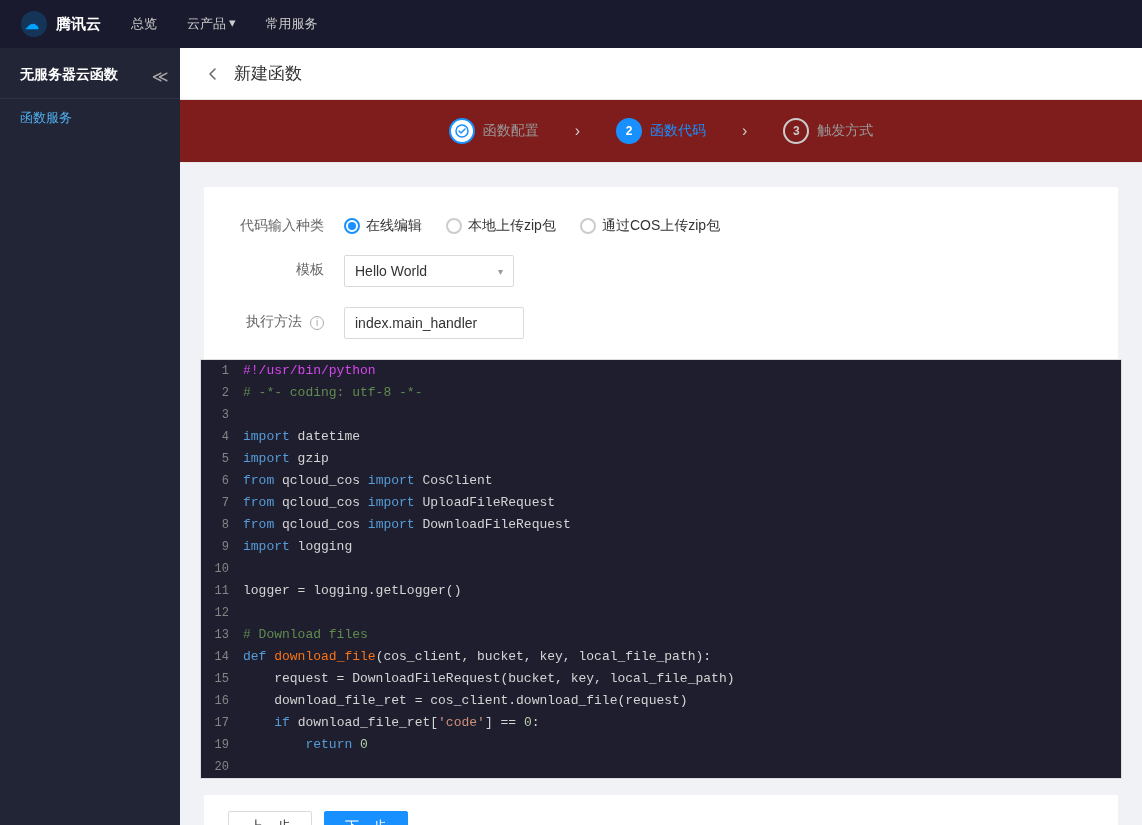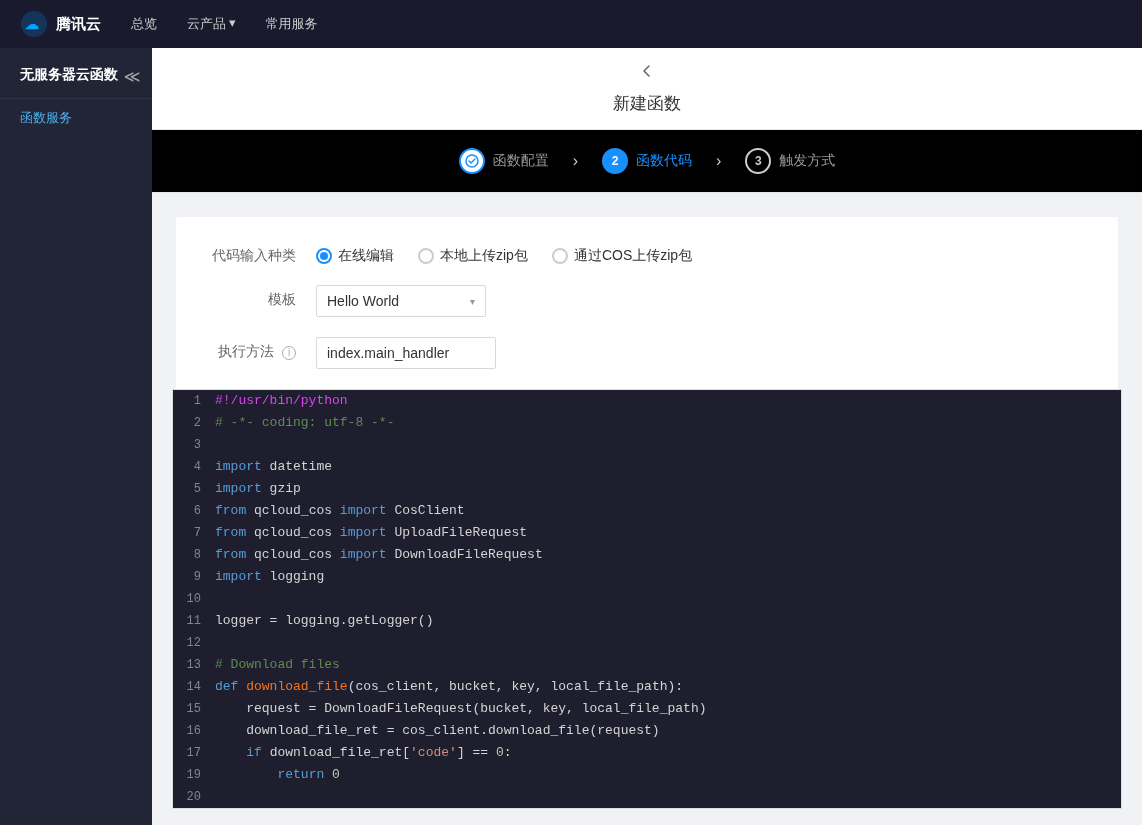"无服务器云函数" .sidebar { width: 152px -> 180px }
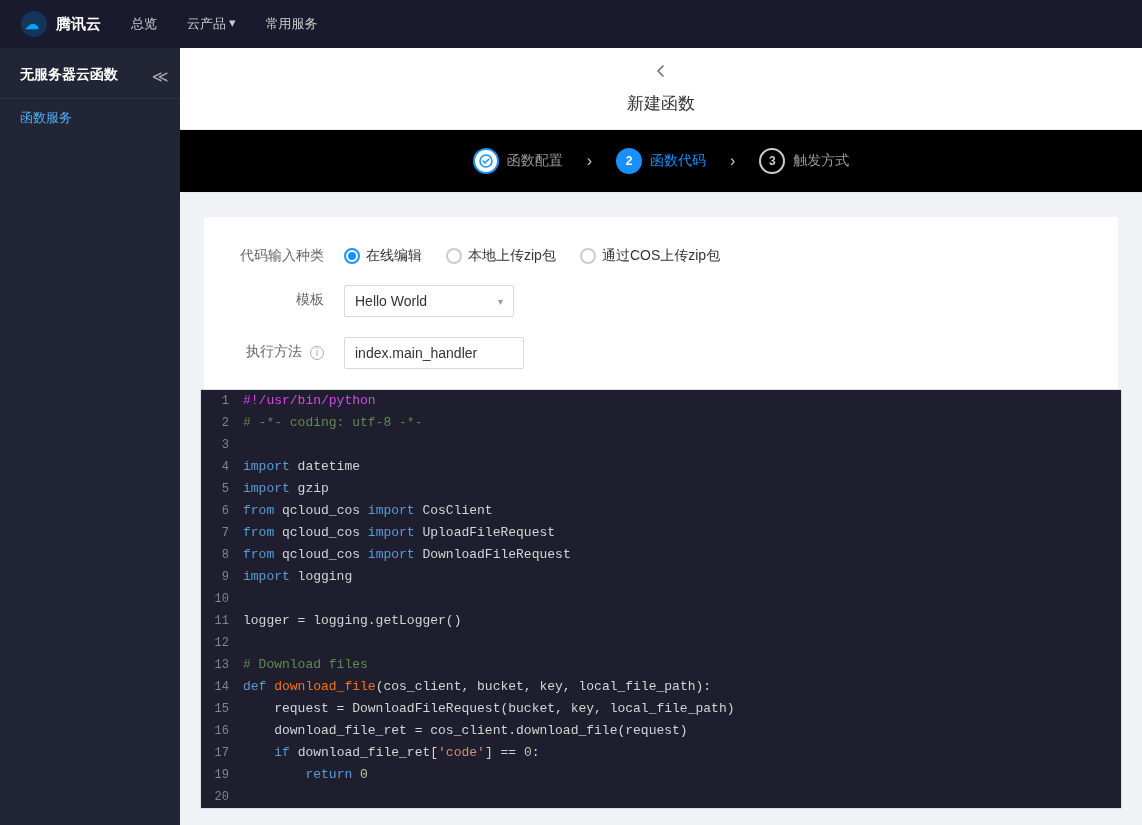"新建函数" .page-header { flex-direction: column -> none }
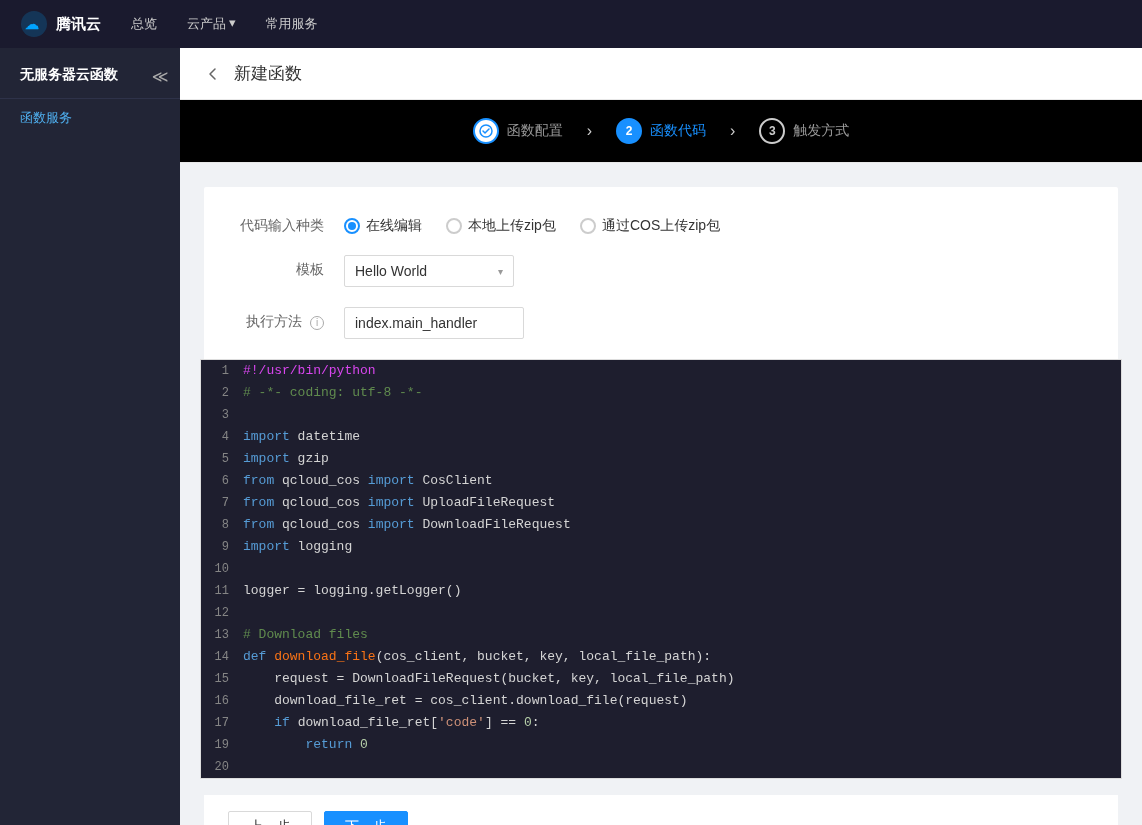"函数配置" .stepper { background: #000000 -> #7f1d1d; gap: 4px -> 16px }
